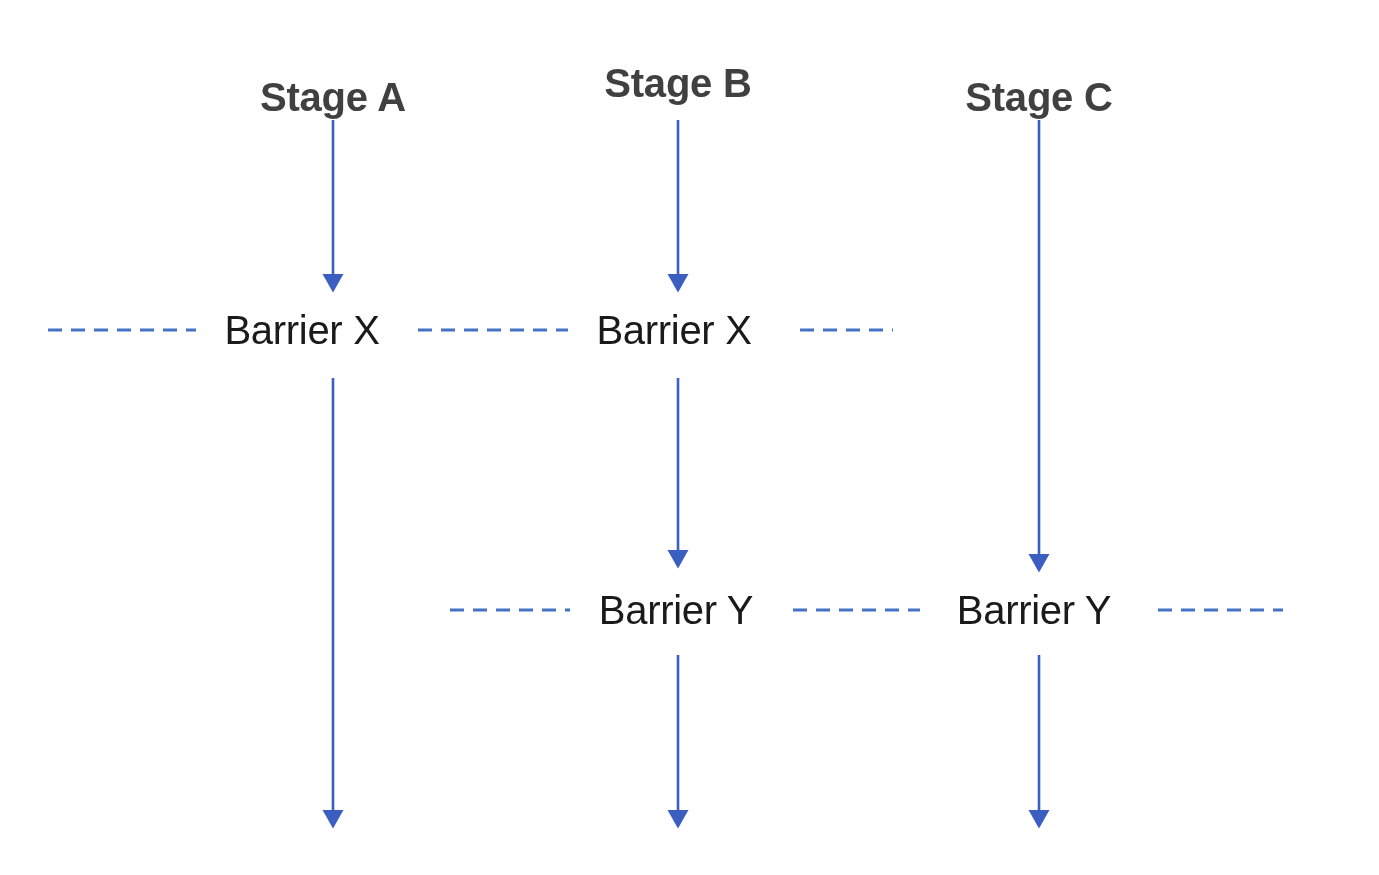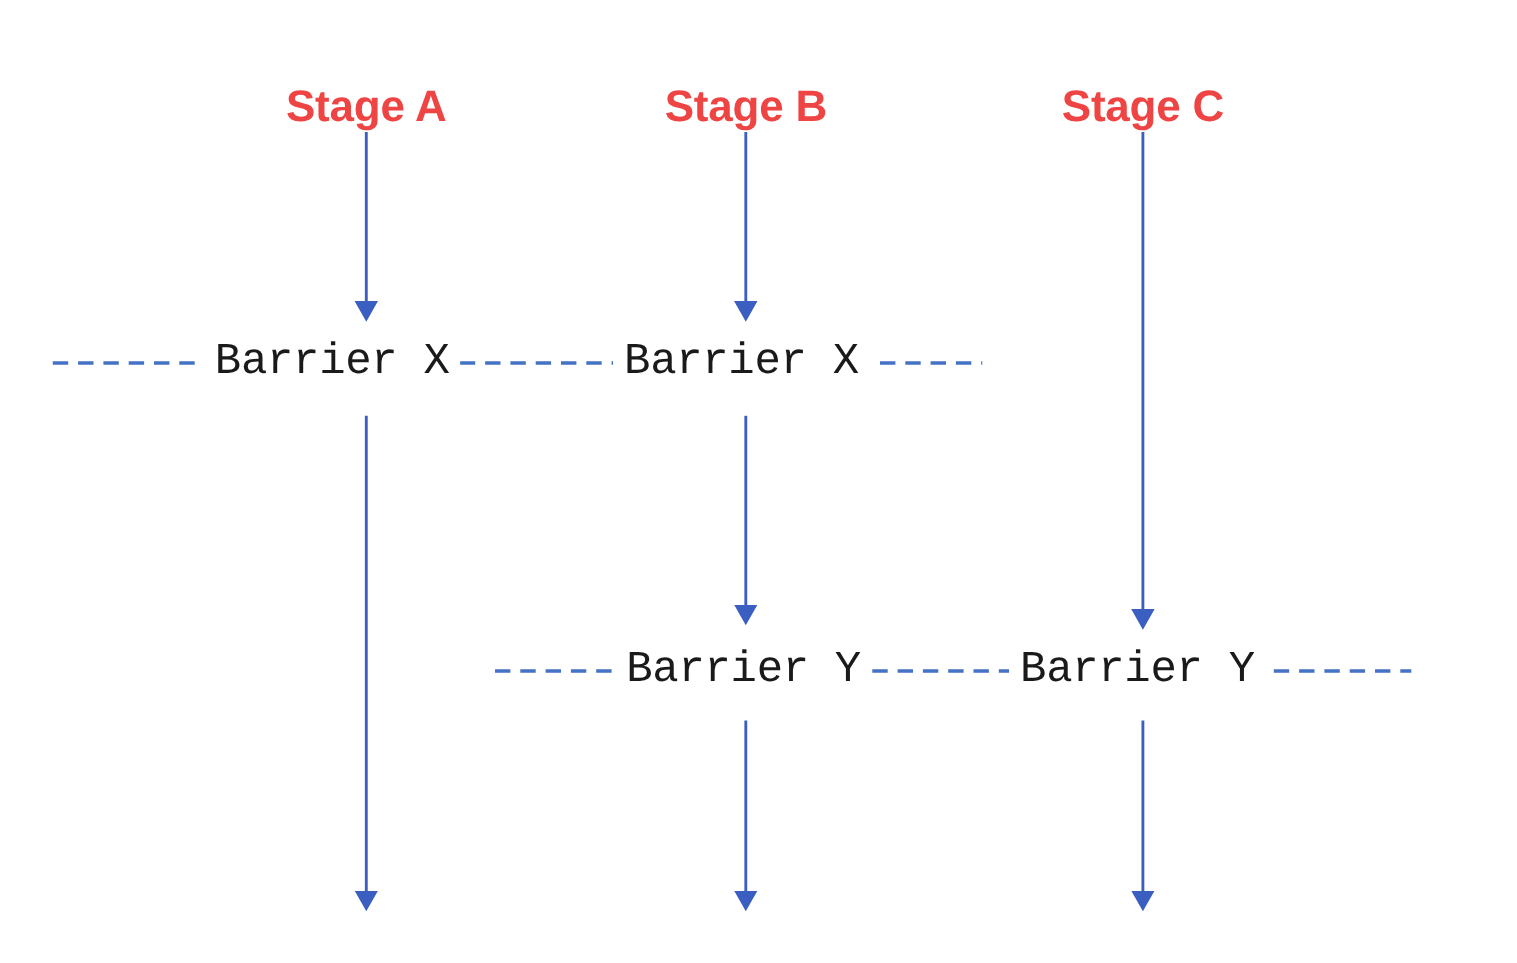"Stage A" .stage-header { color: #ef4444 -> #404040 }
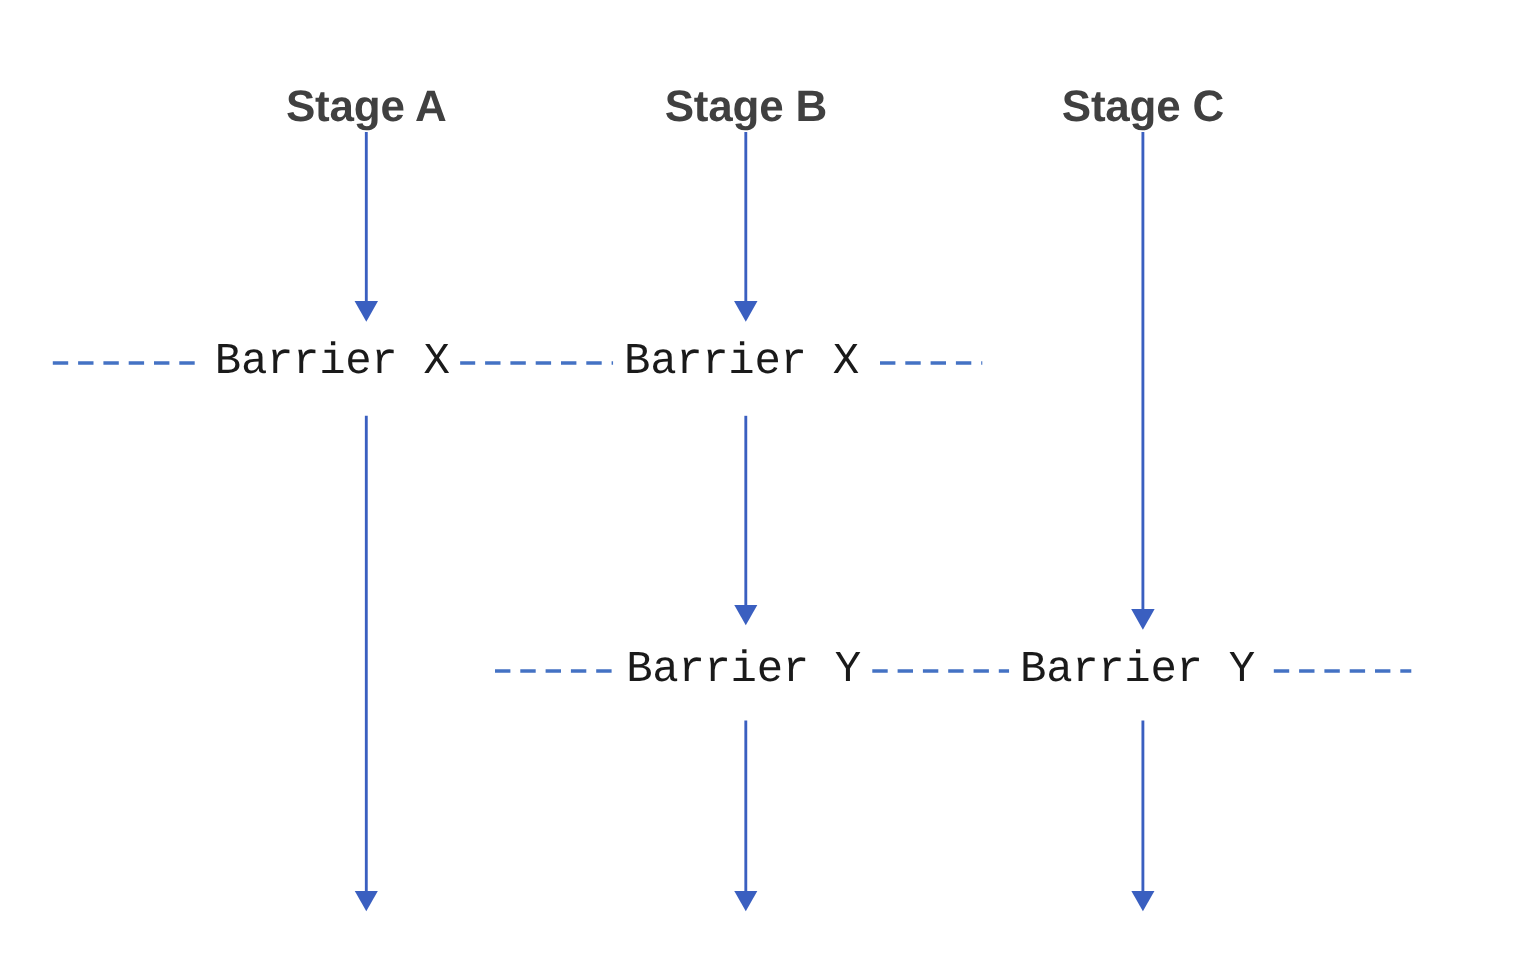"Stage B" div.stage-header { top: 75px -> 61px }
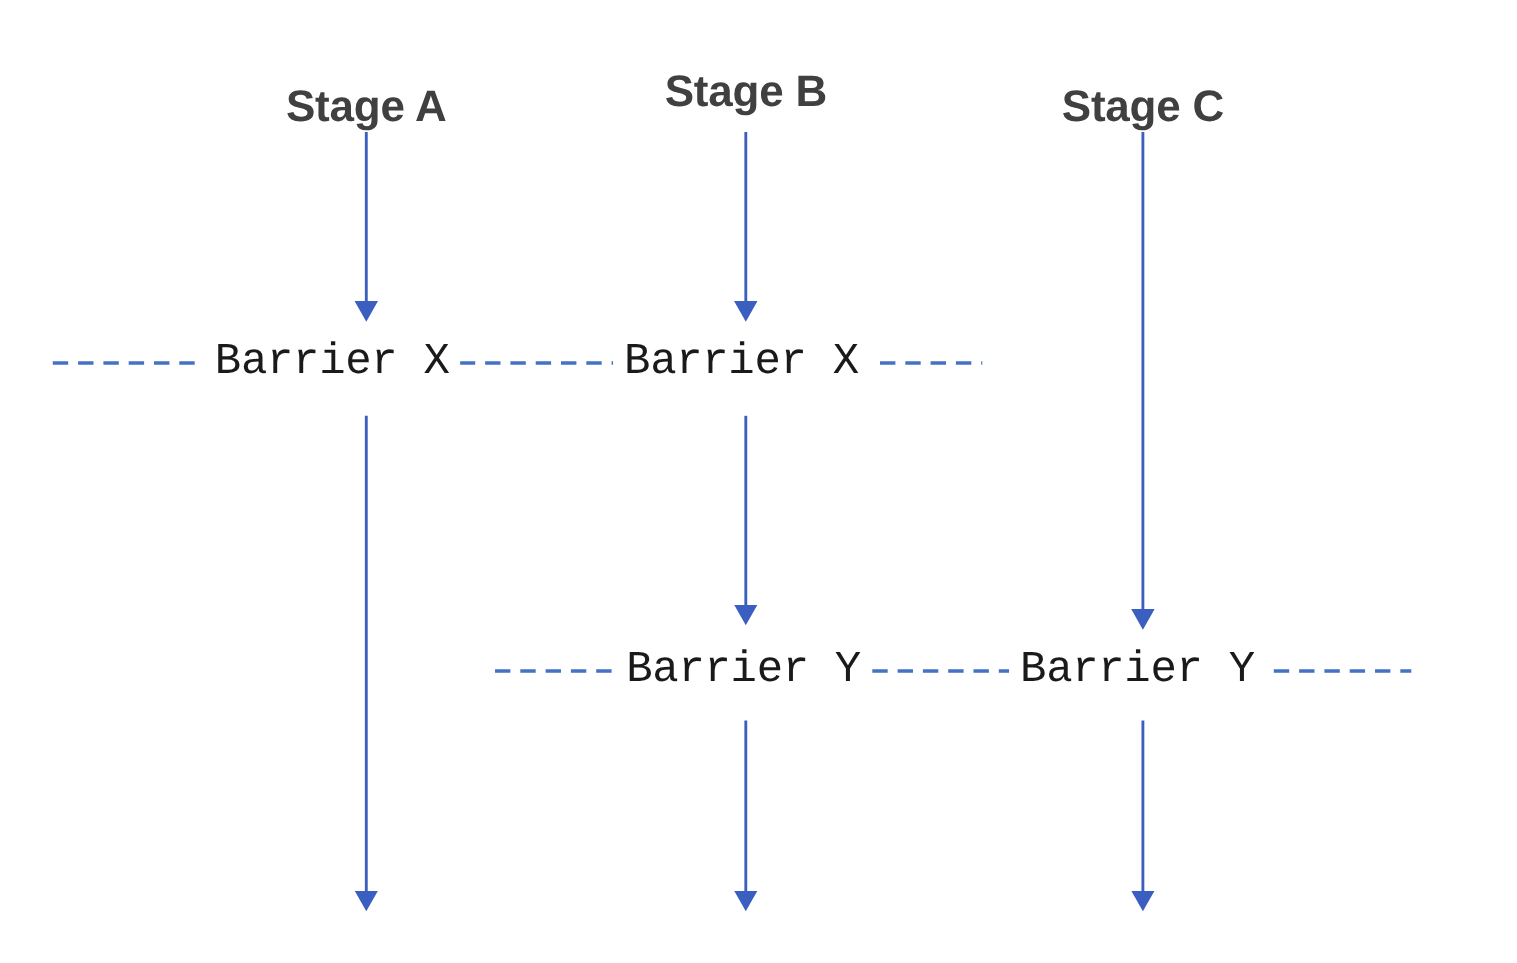"Barrier X" .barrier-label { font-family: Liberation Mono, monospace -> Liberation Sans, sans-serif }
